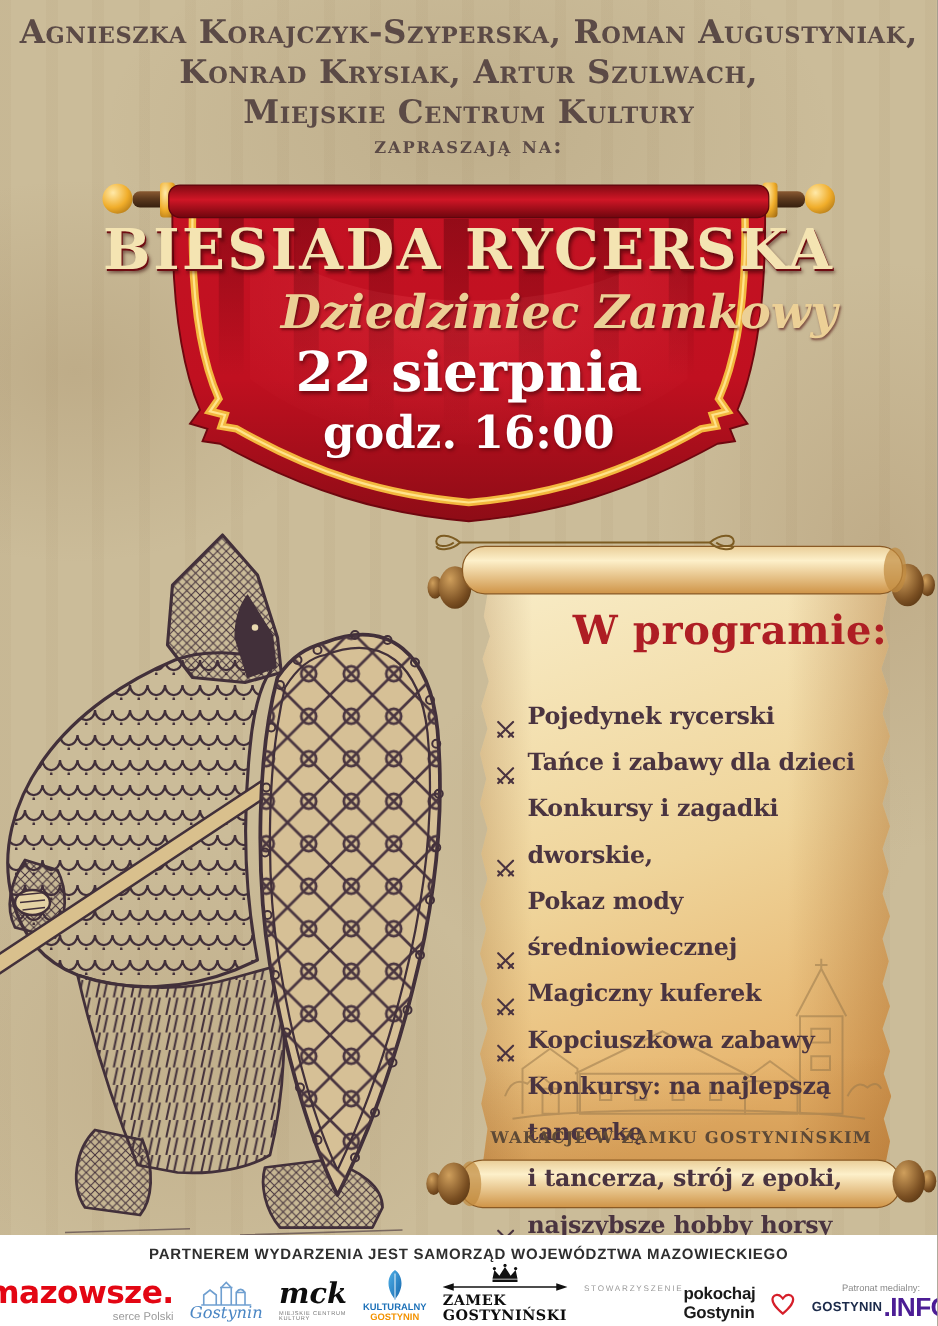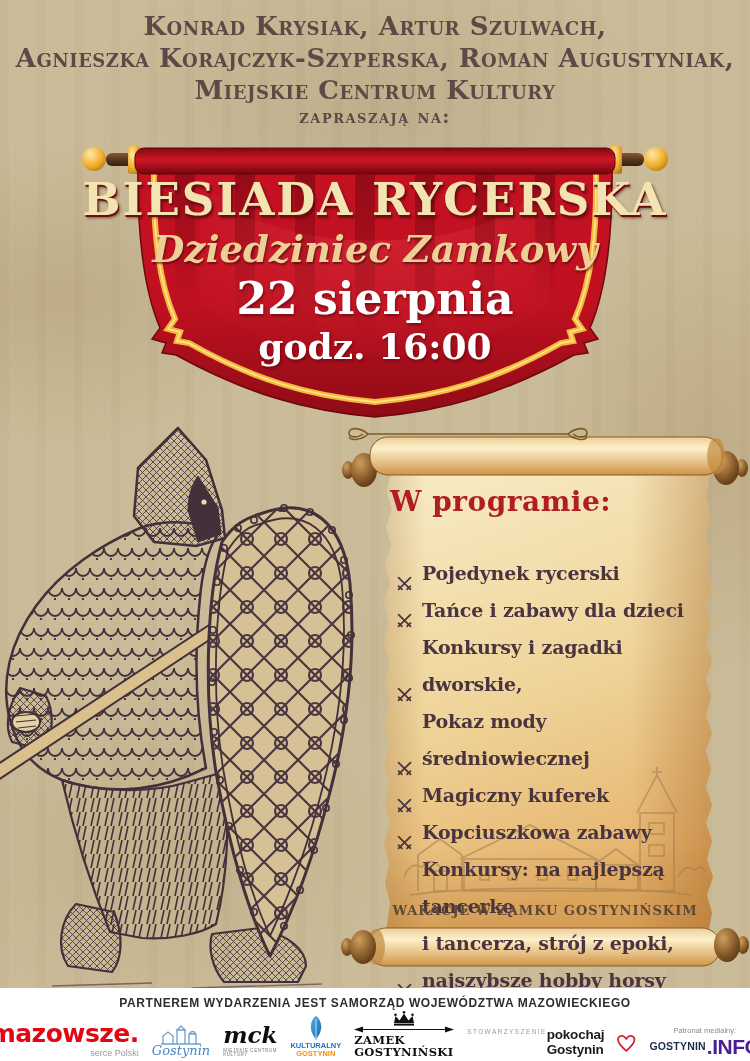"Konrad Krysiak, Artur Szulwach," div { order: before "Agnieszka Korajczyk-Szyperska, Roman" -> after "Agnieszka Korajczyk-Szyperska, Roman" }
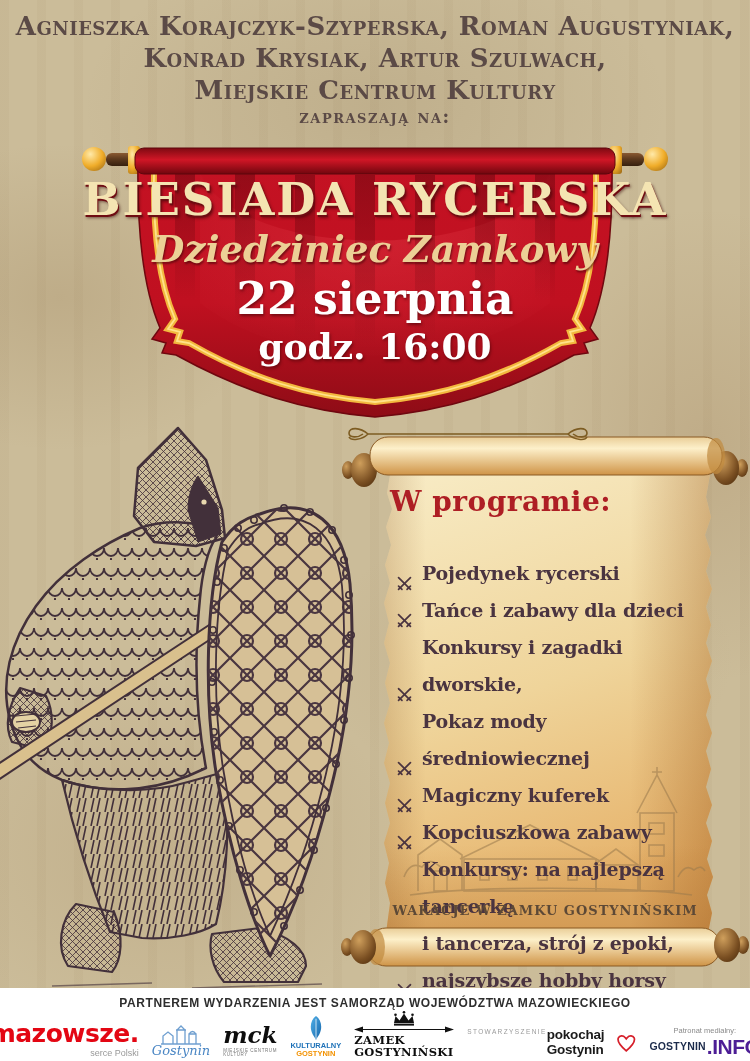"Dziedziniec Zamkowy" .banner-sub { text-align: none -> right }
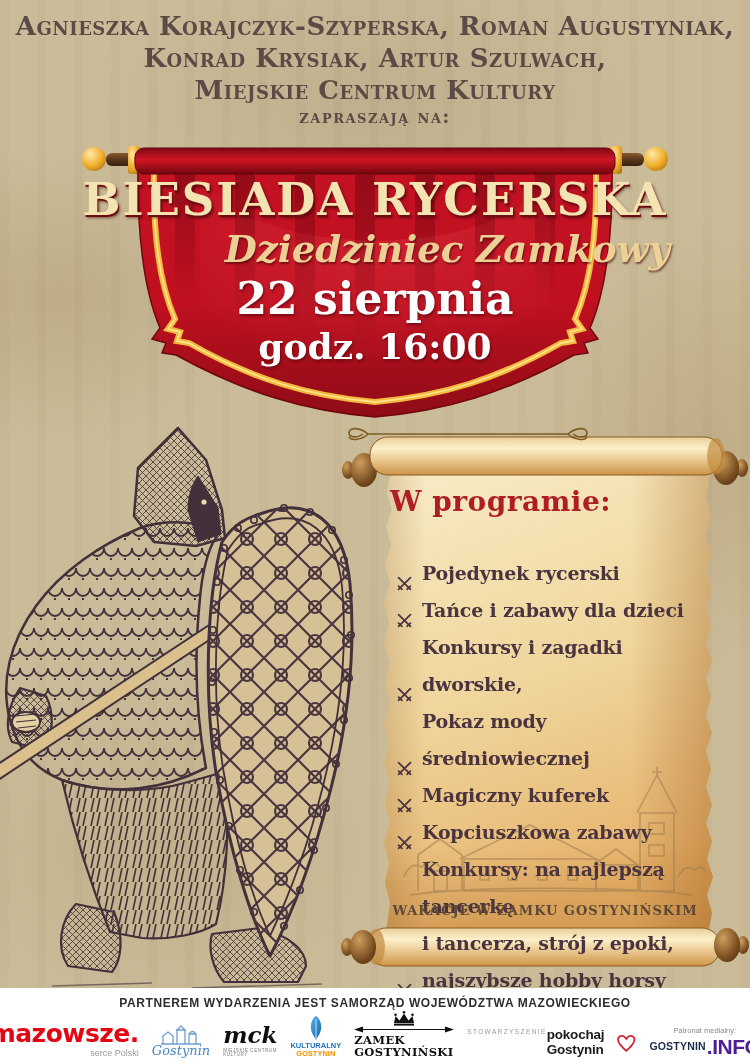"W programie:" .program-heading { font-size: 28px -> 32px; text-align: left -> right }
